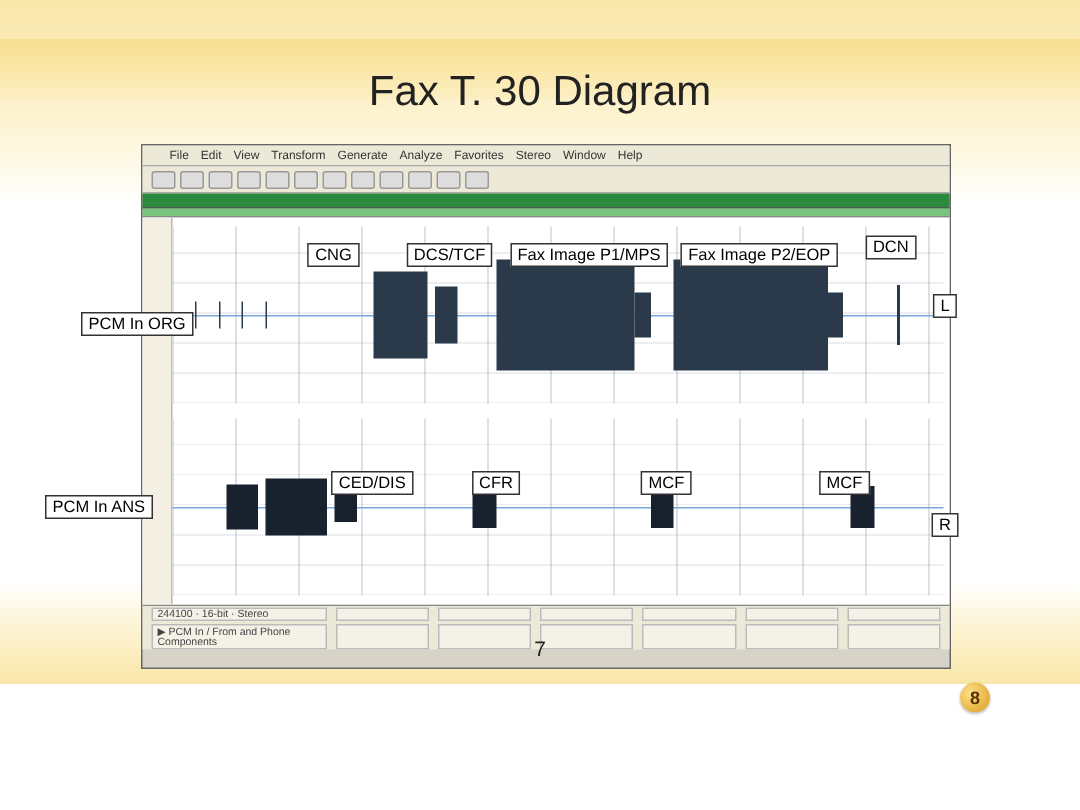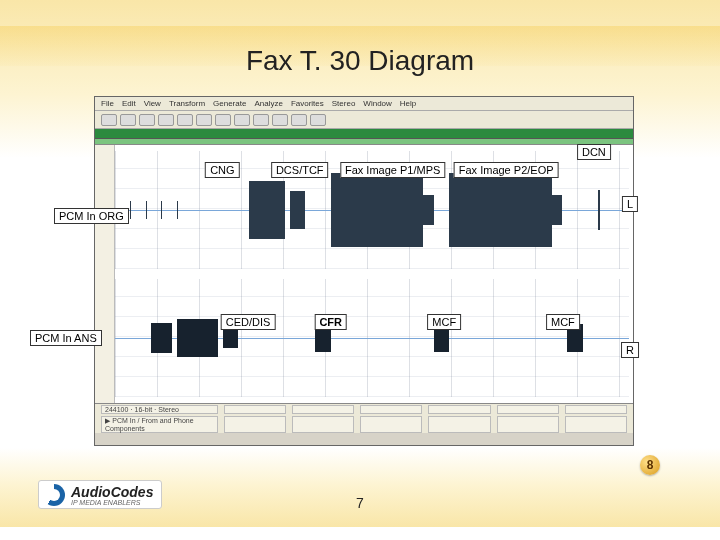"Fax T. 30 Diagram" .slide { height: 527px -> 456px }
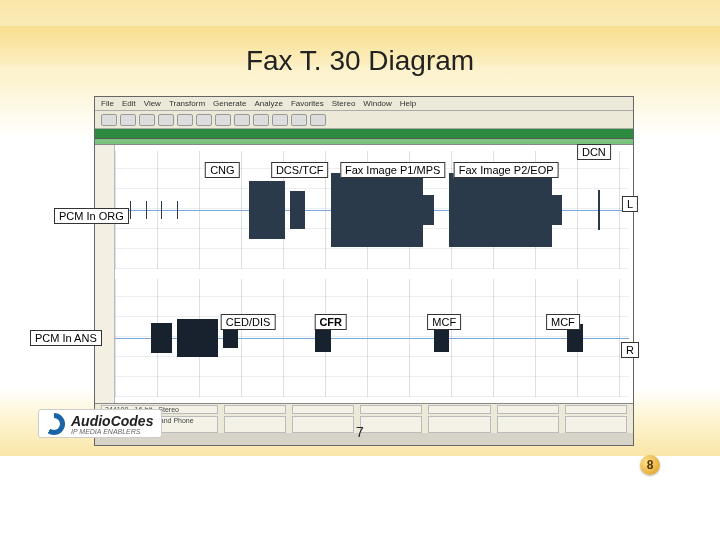"File" .ed-menubar { padding: 1px 6px -> 1px 18px }
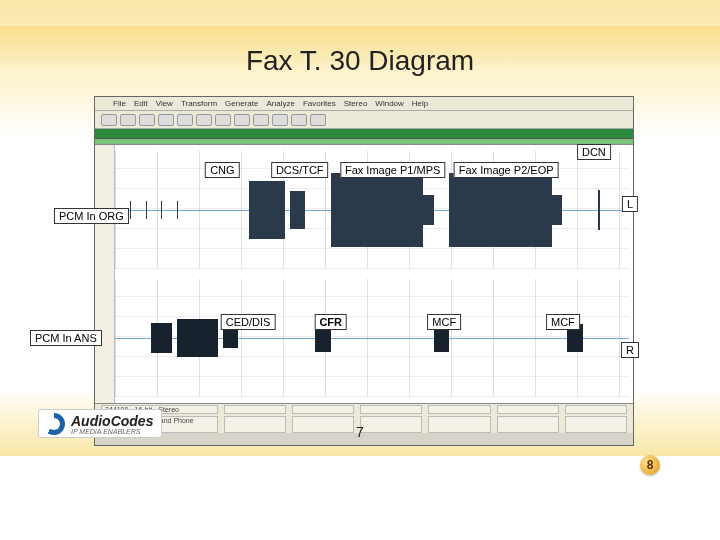"DCN" div.olabel { top: 152px -> 165px }
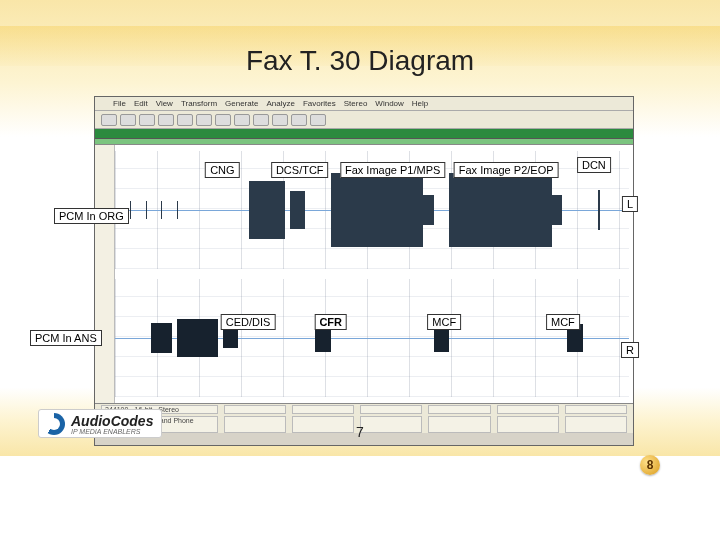"CFR" div.olabel { font-weight: bold -> none }
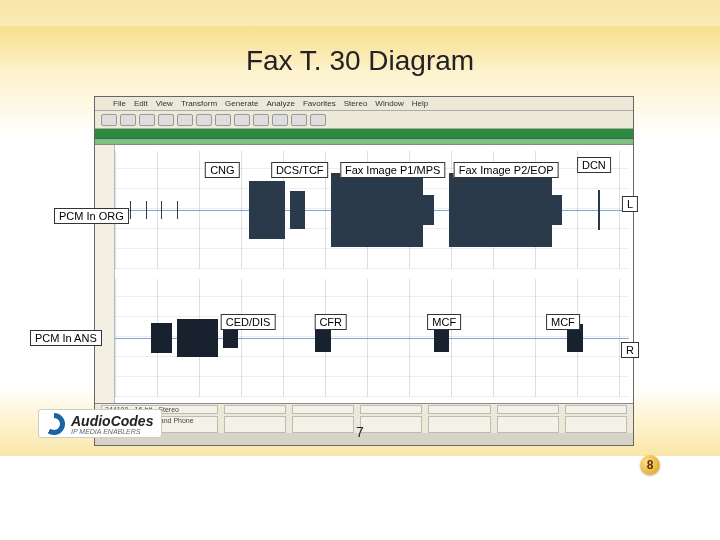"AudioCodes" div.logo { html: <div> <div></div> <div> <span>AudioCodes</span> <small>IP MEDIA ENABLERS</small> </div> </div> -> none }
